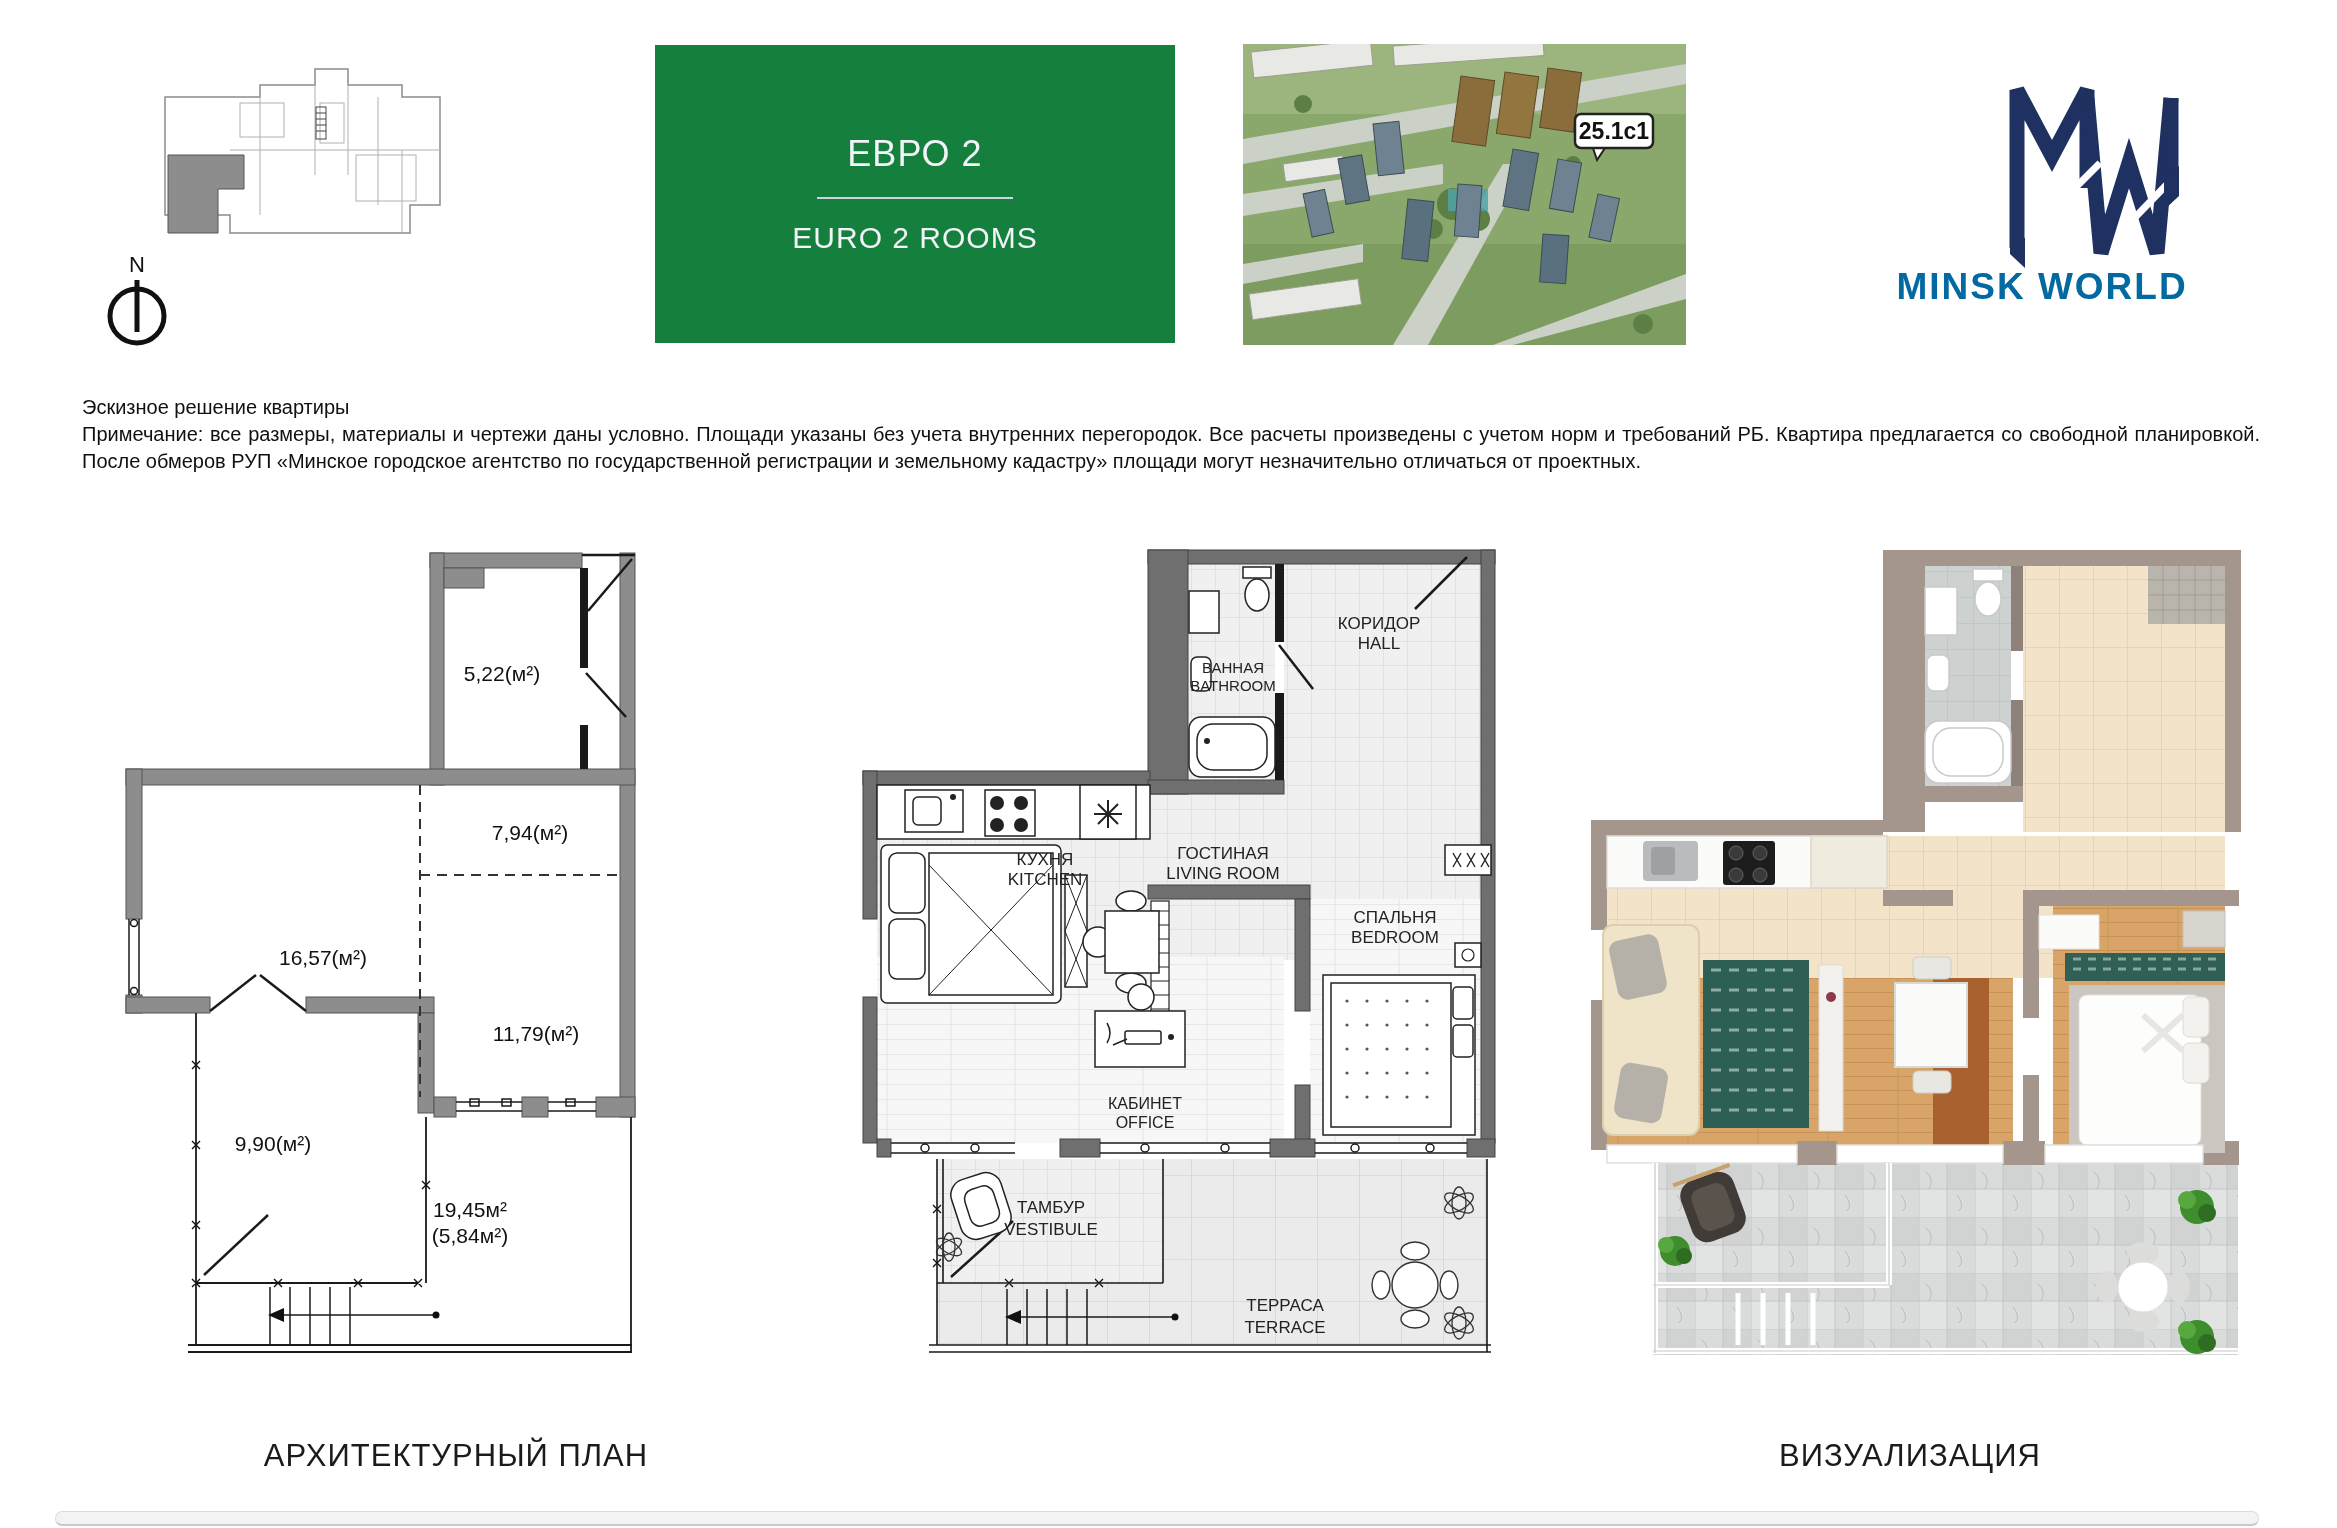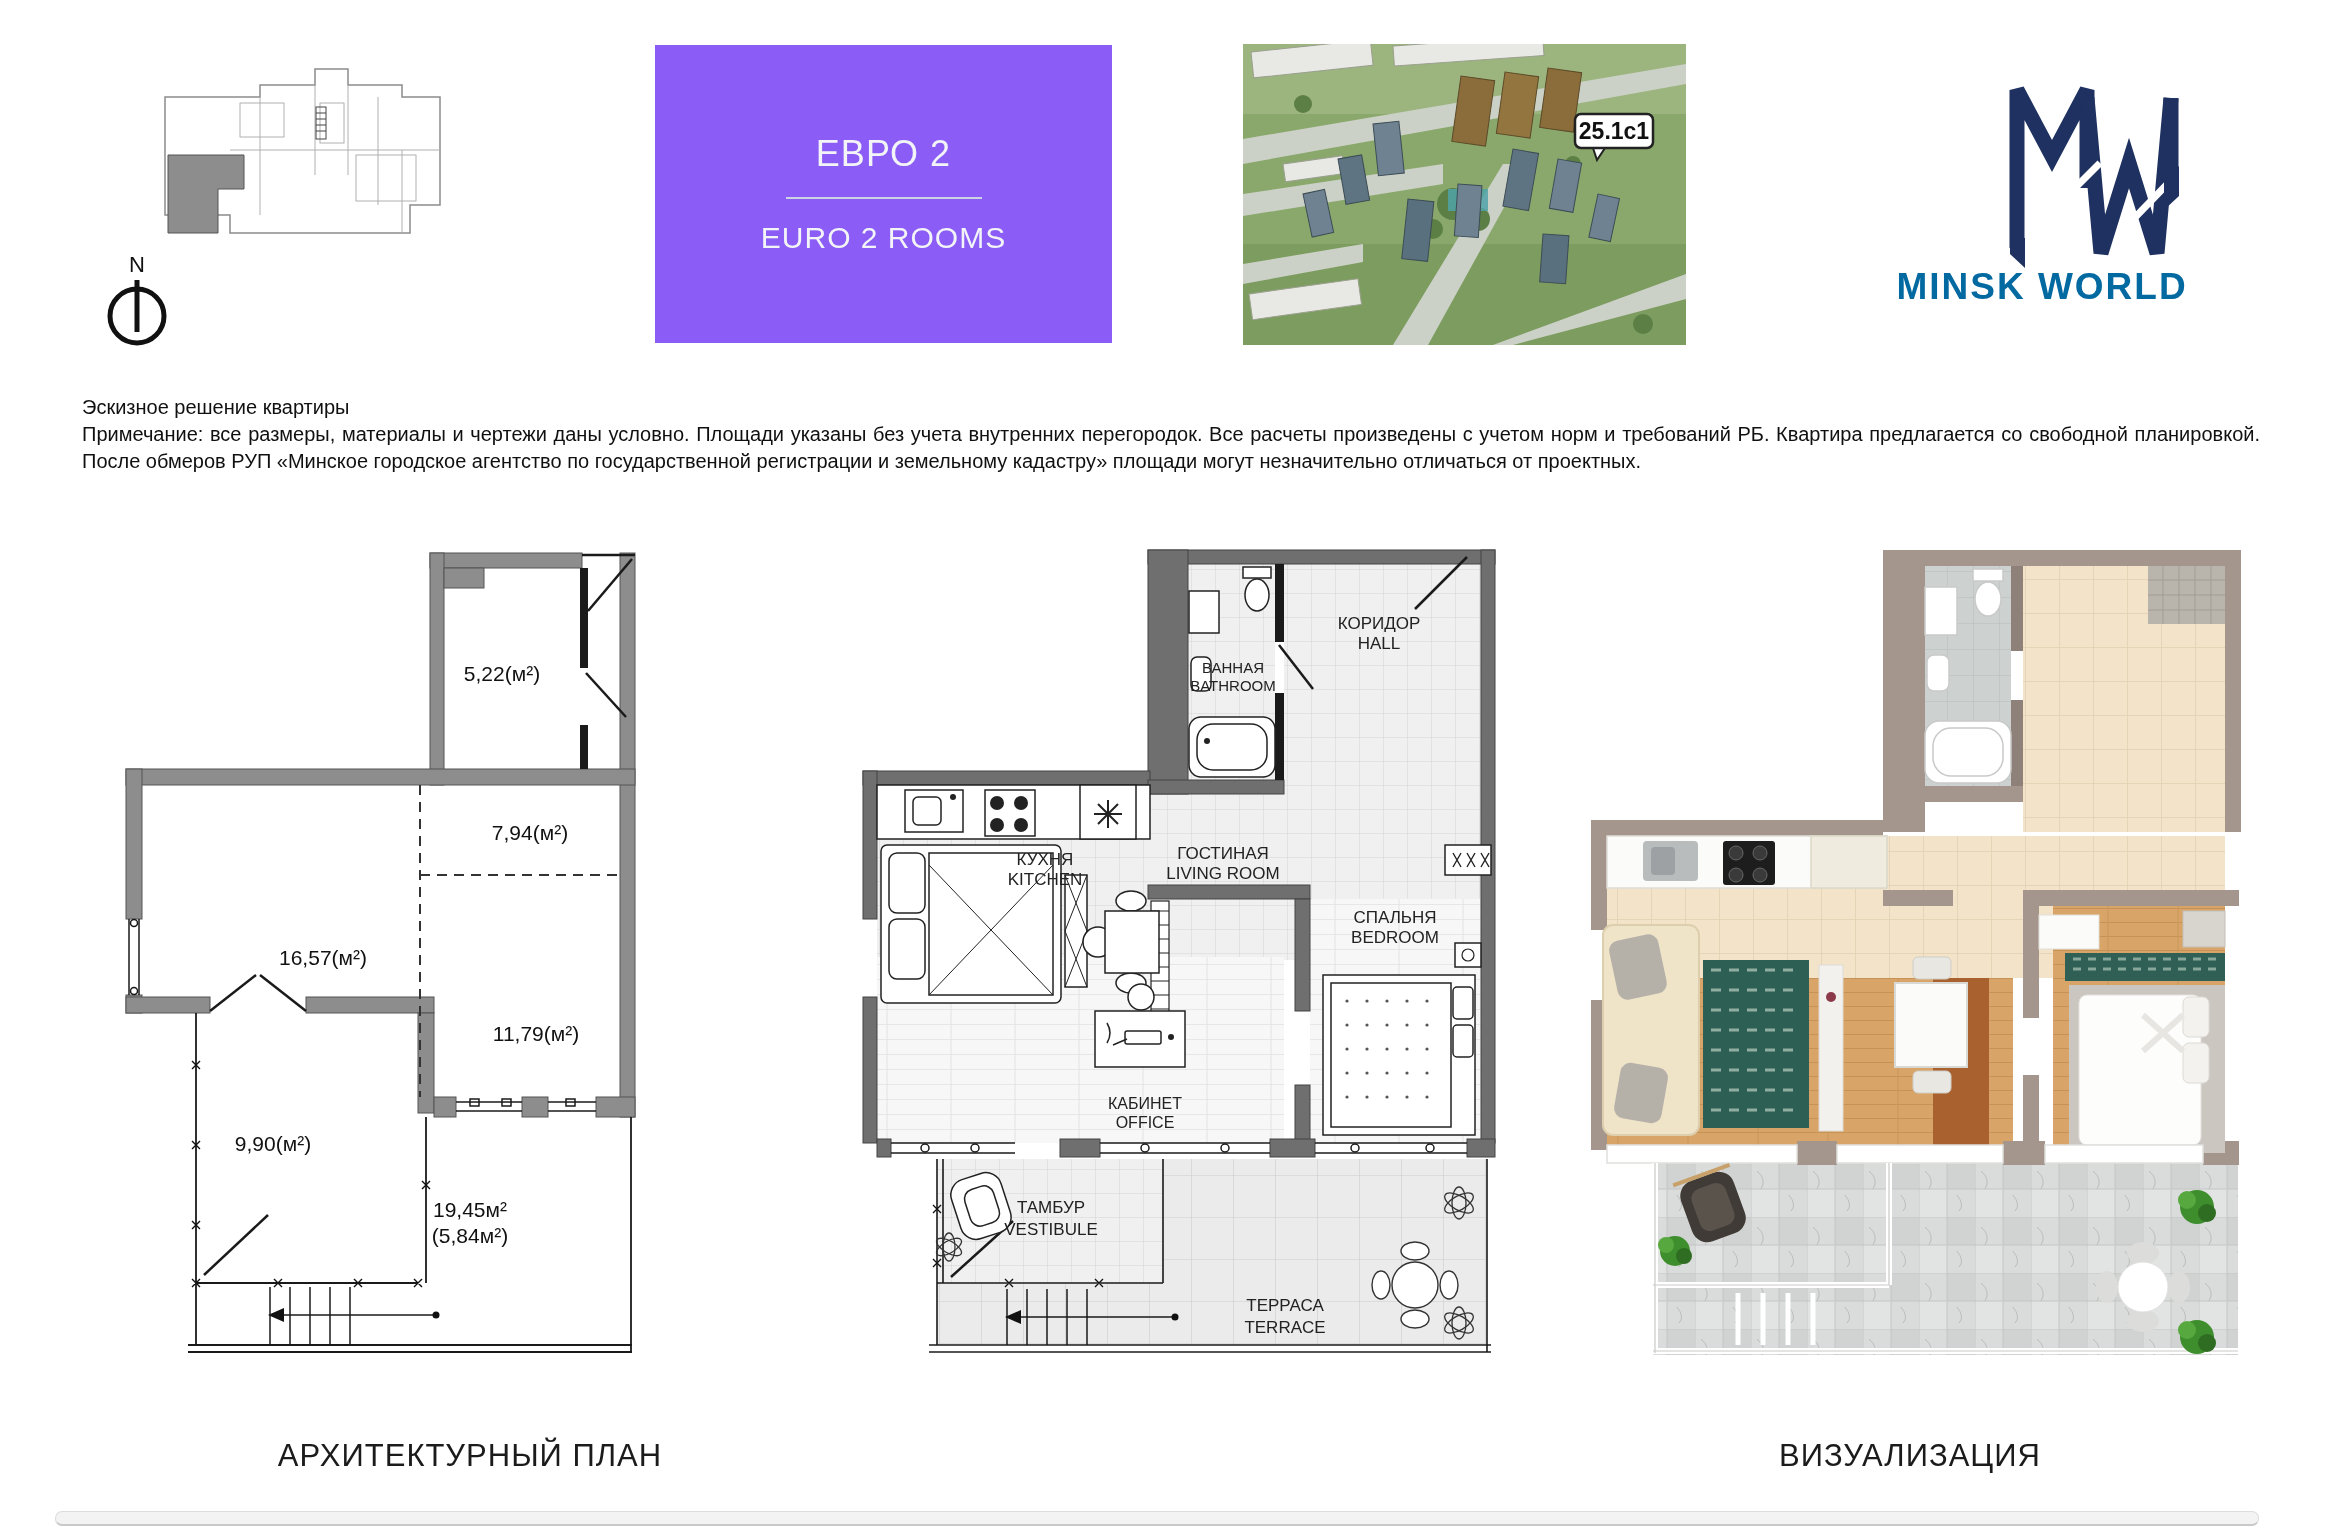"ЕВРО 2" #title-box { background: #8b5cf6 -> #15803d; width: 457px -> 520px }
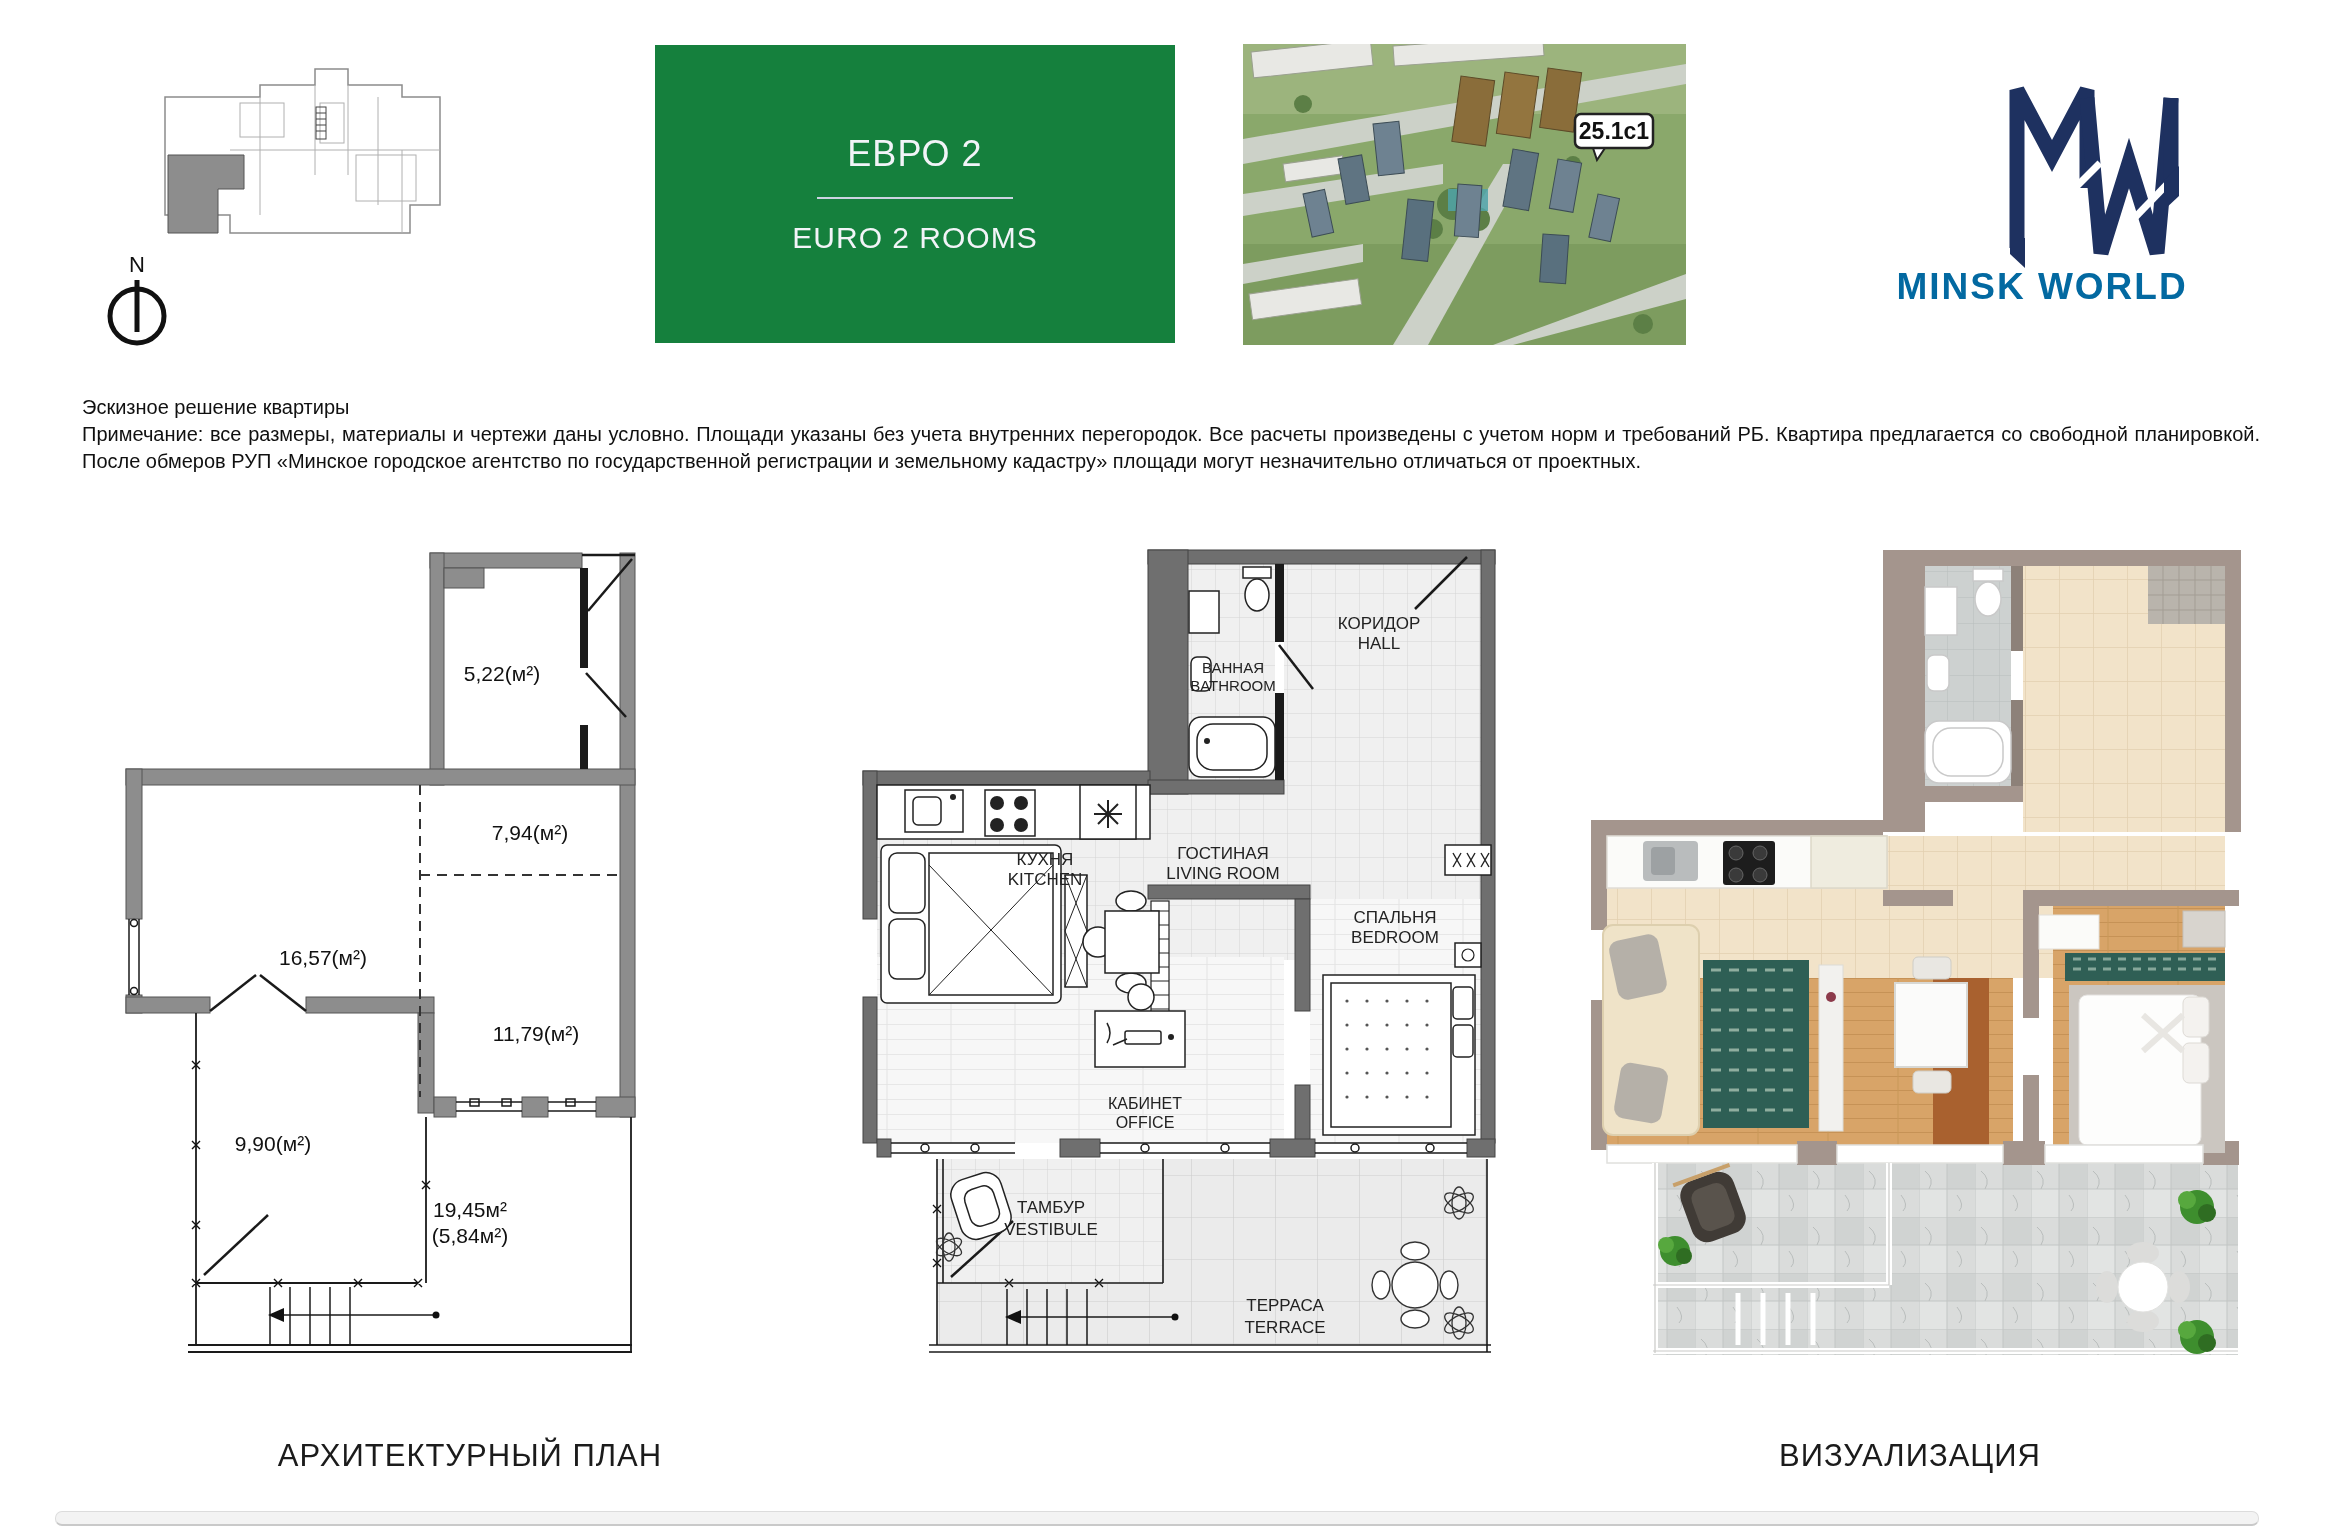"АРХИТЕКТУРНЫЙ ПЛАН" div.abs { left: 160px -> 146px }
